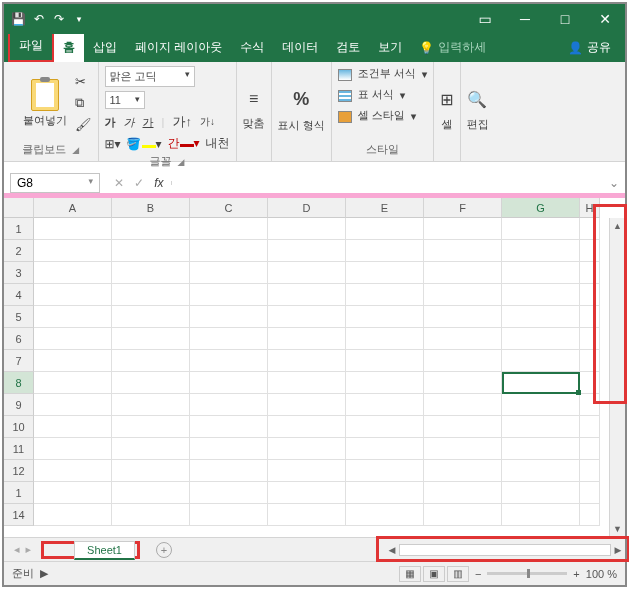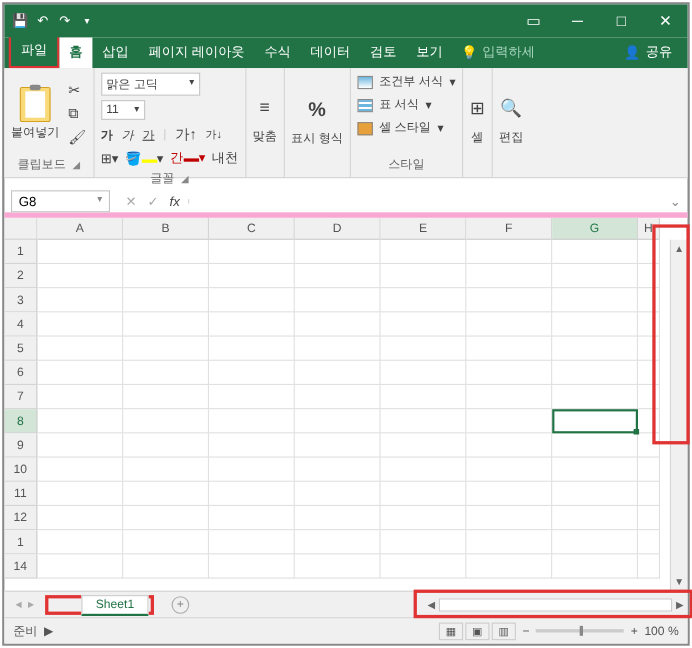"붙여넣기" .paste-btn { margin-left: none -> 13px }
